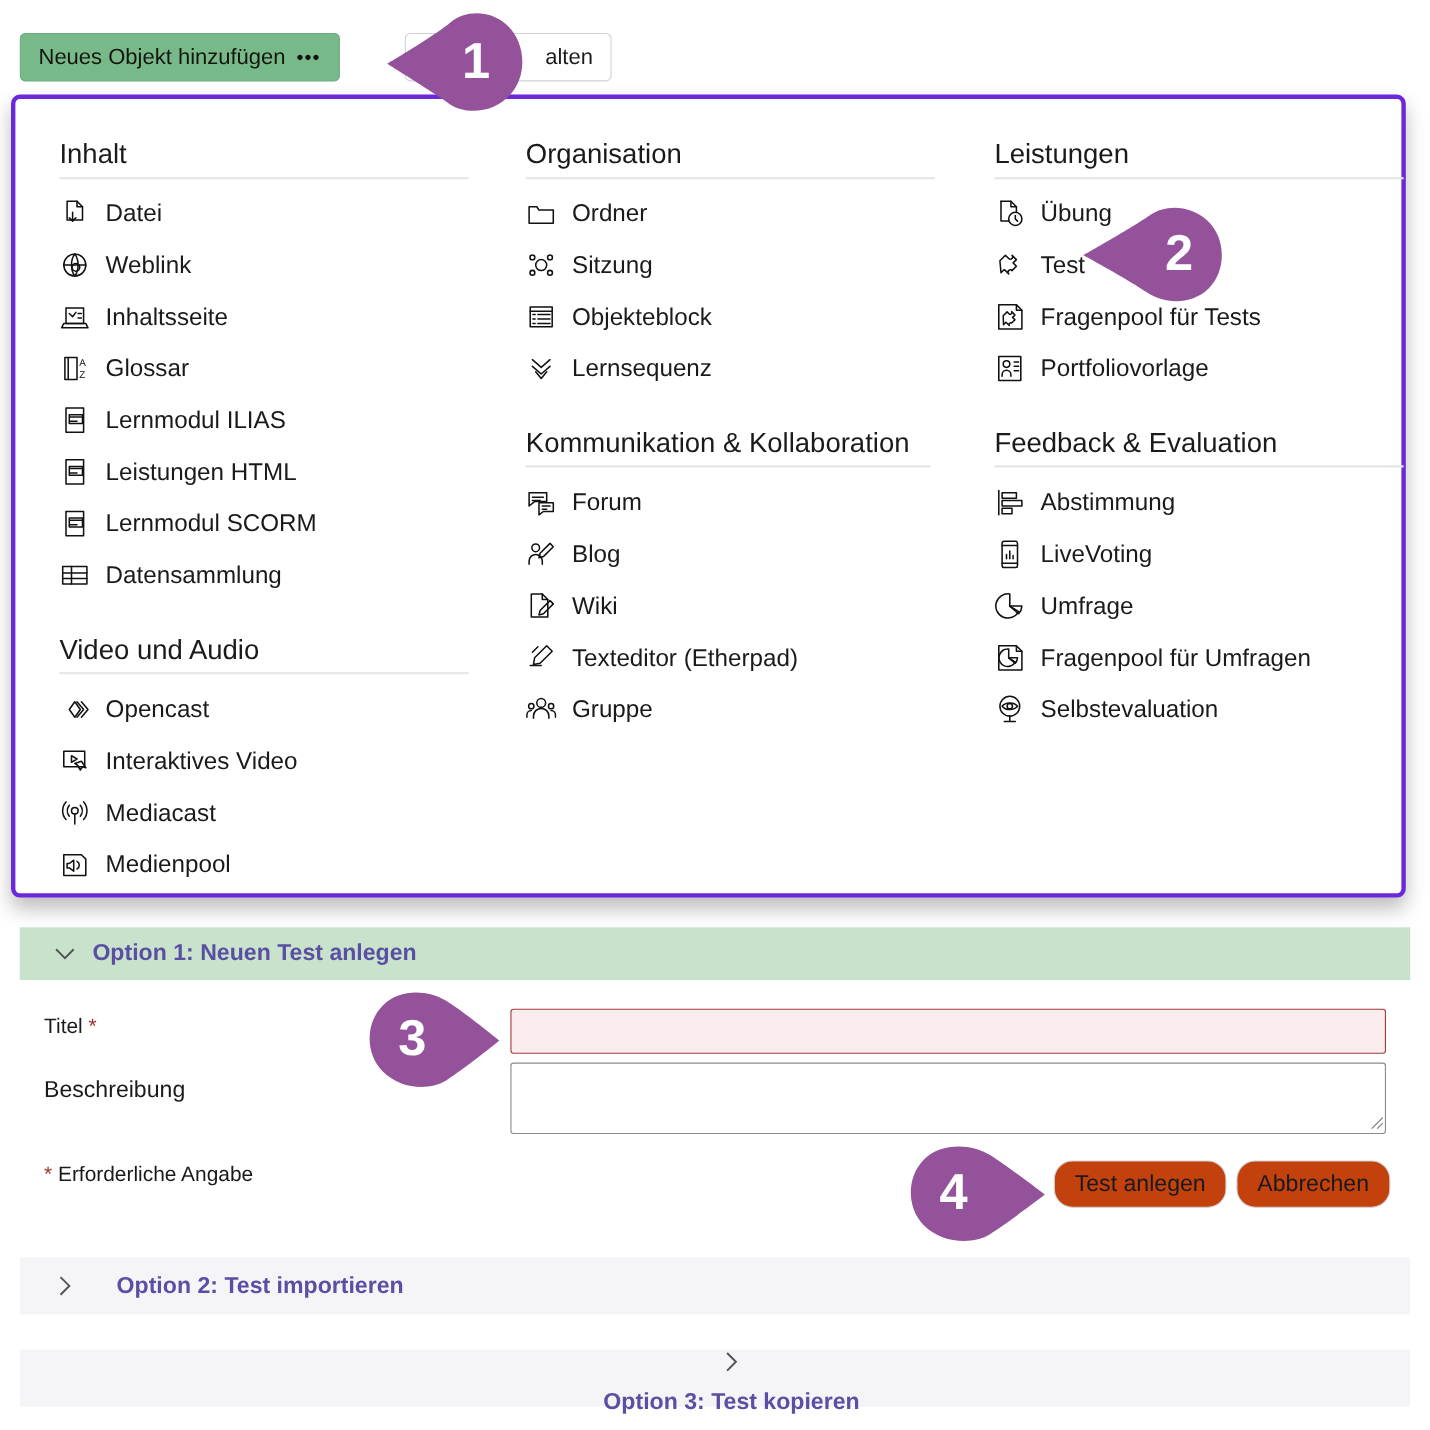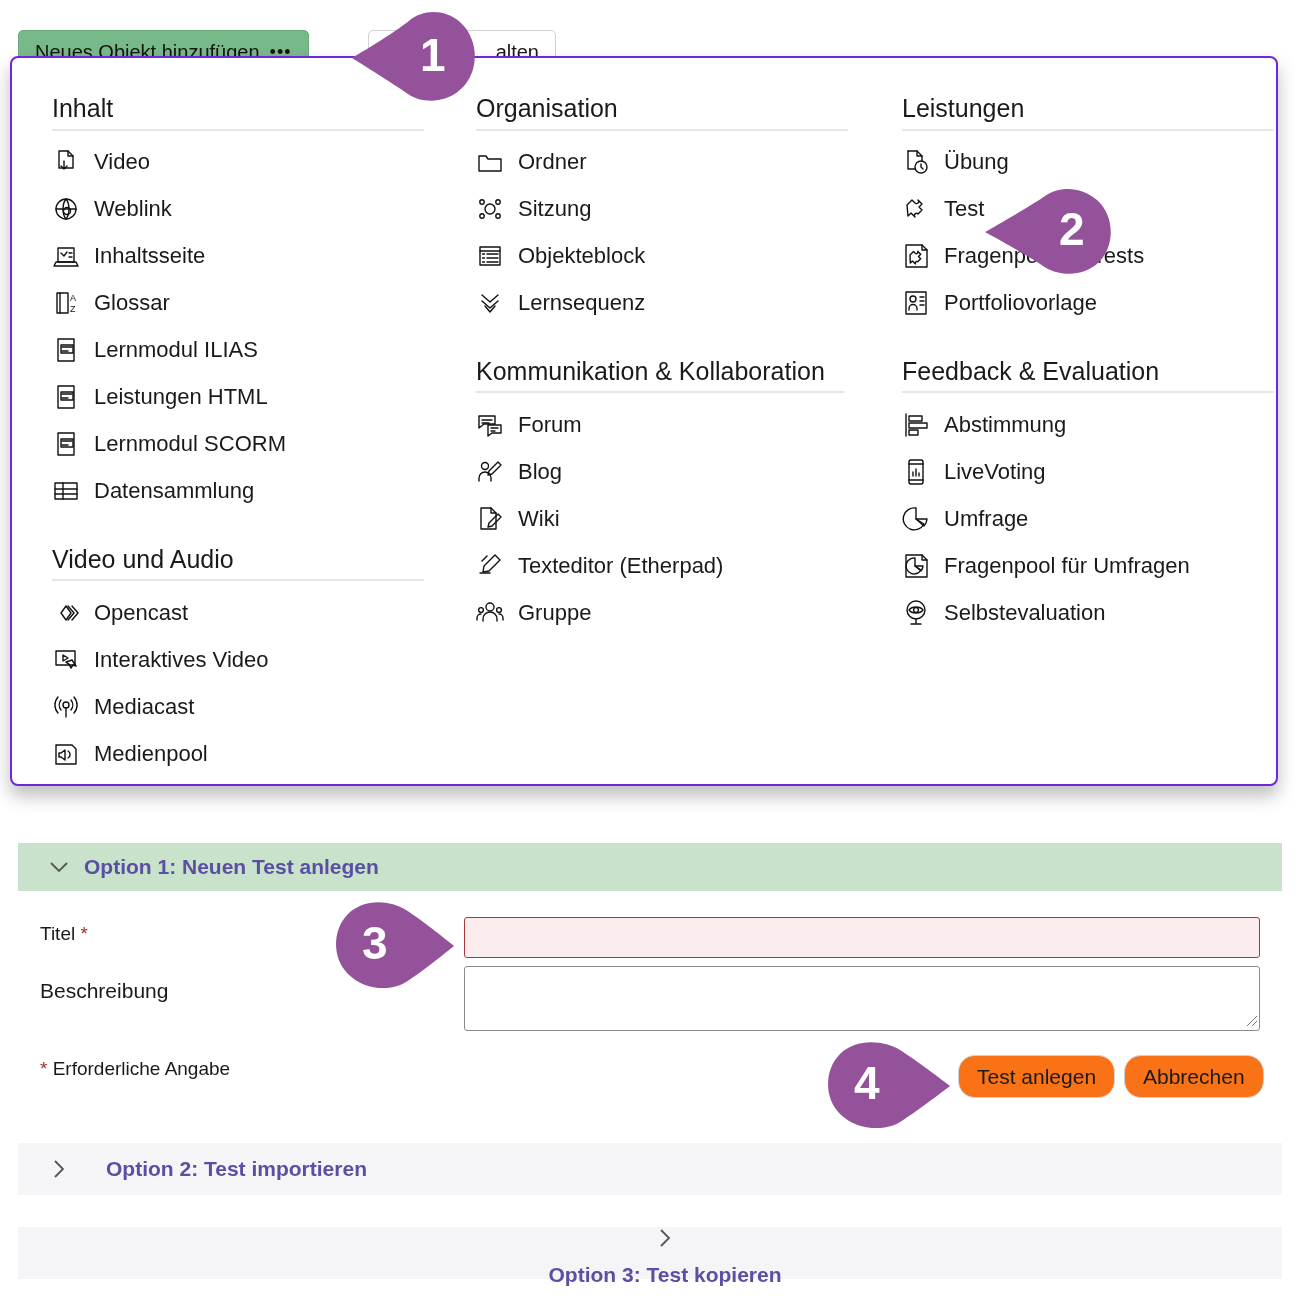"Inhalt" .dropdown { border: 2px solid #6d28d9 -> 4px solid #6d28d9; top: 56px -> 86px }
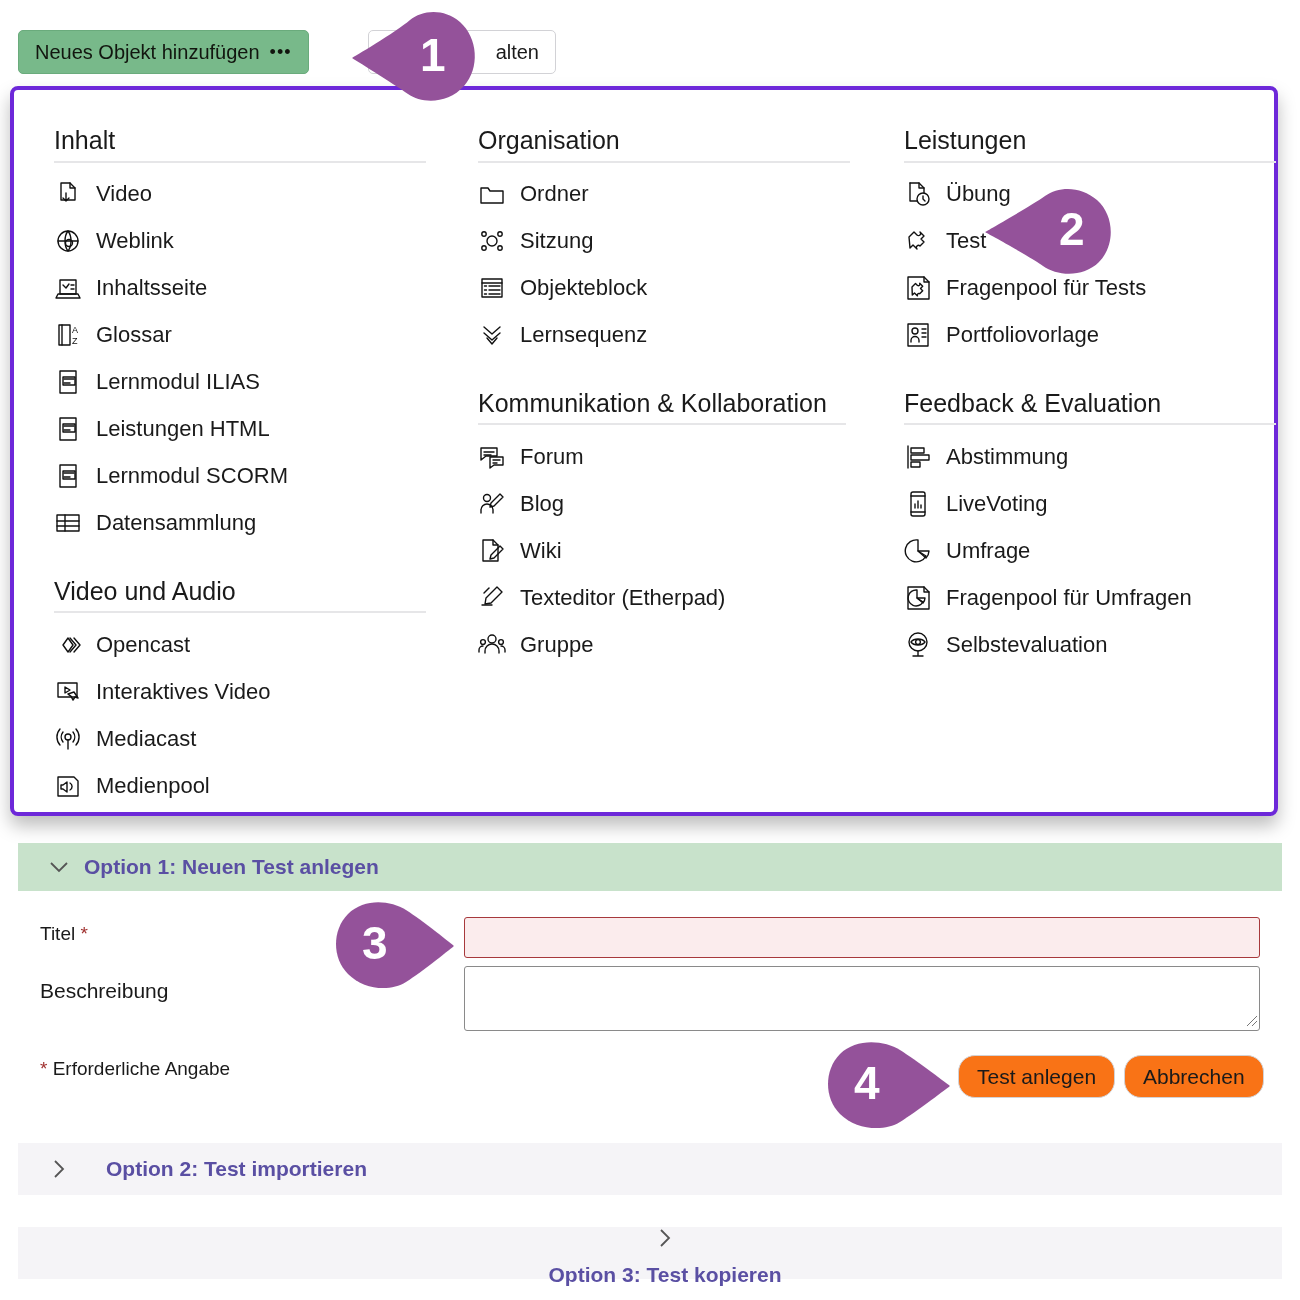"Video" span { text: Video -> Datei }
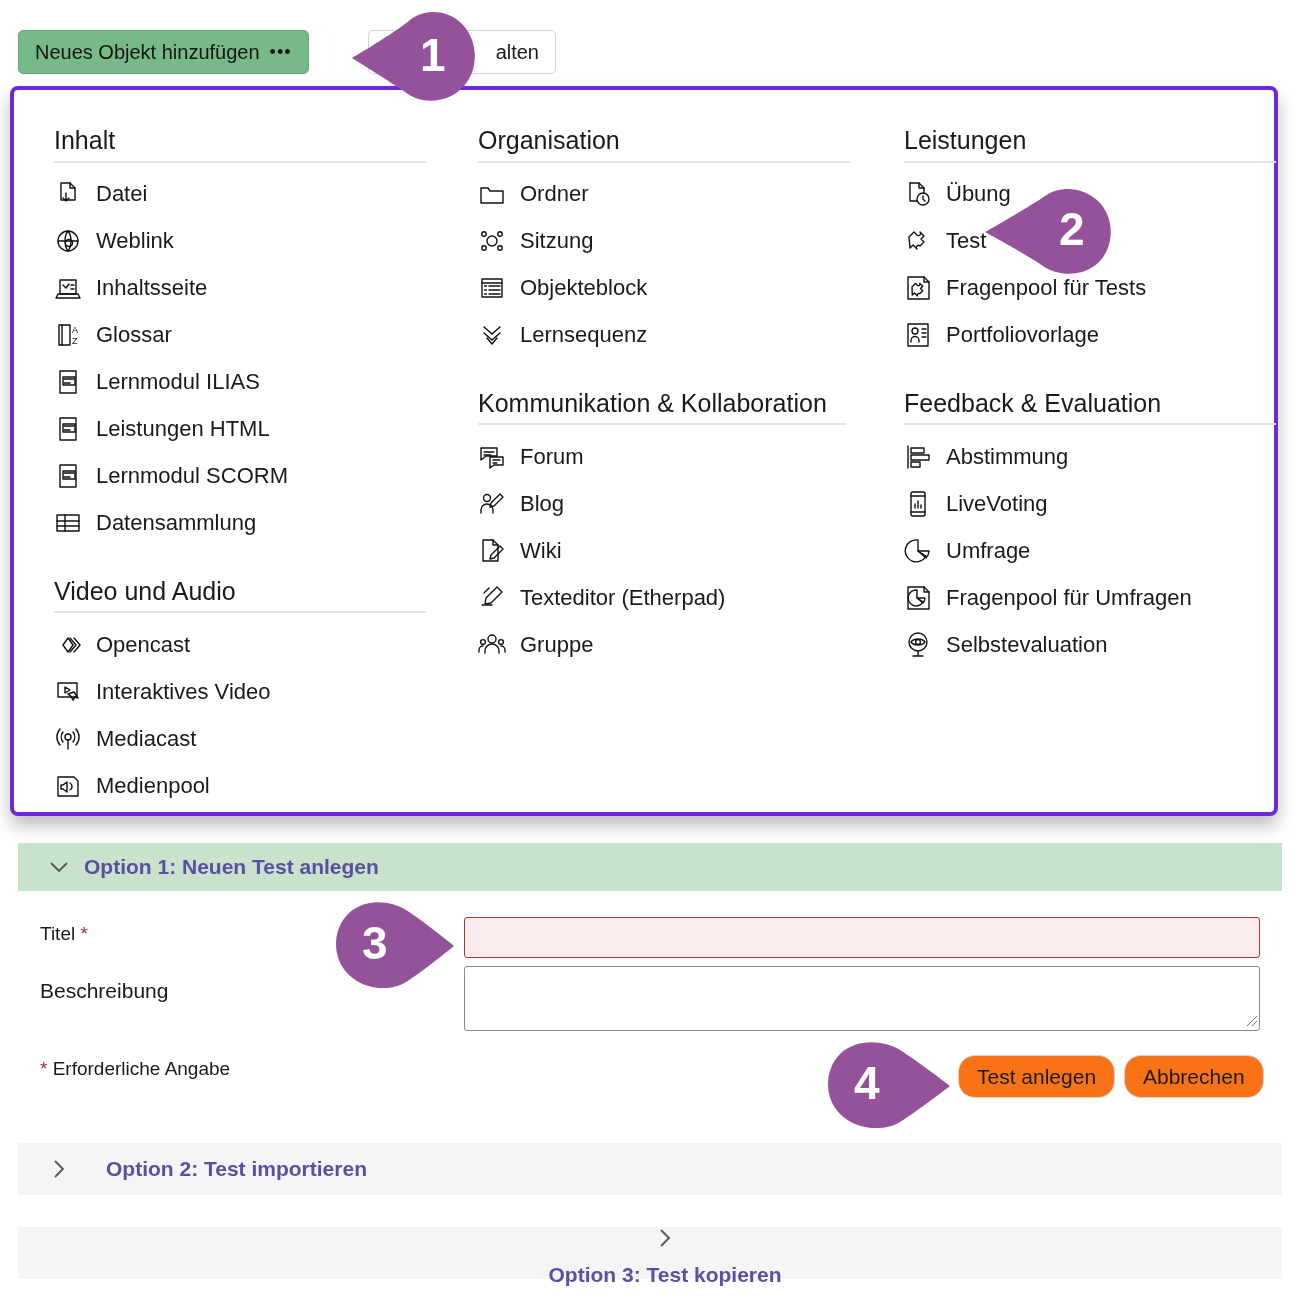"Test anlegen" .btn { background: #f97316 -> #c2410c }
